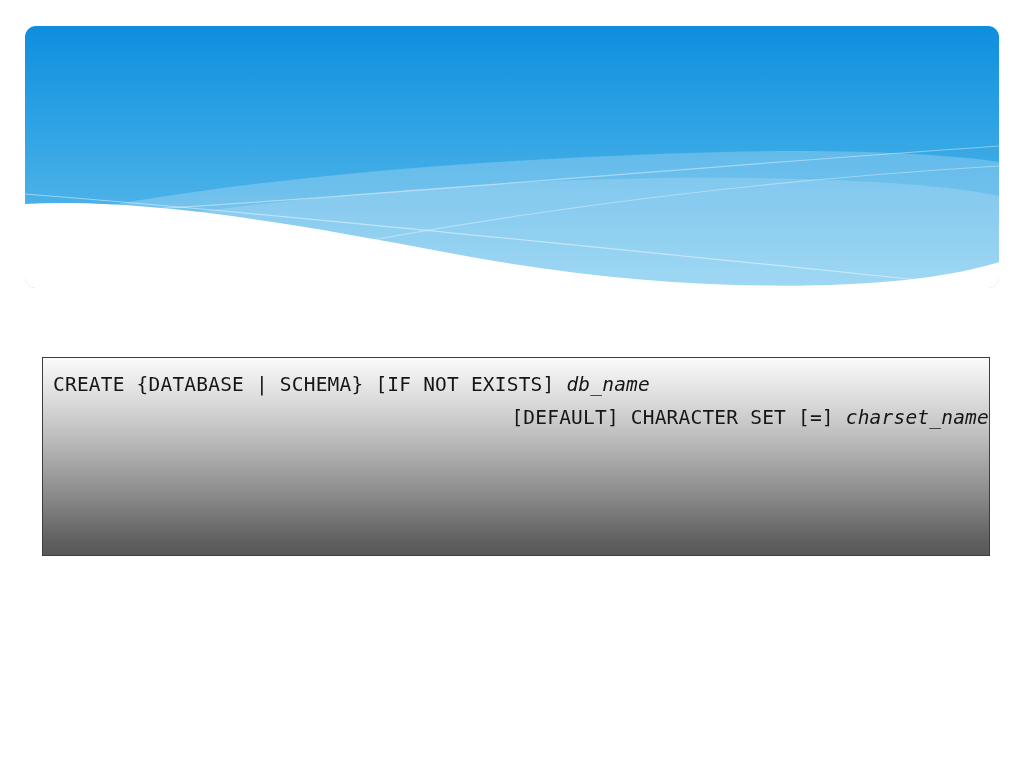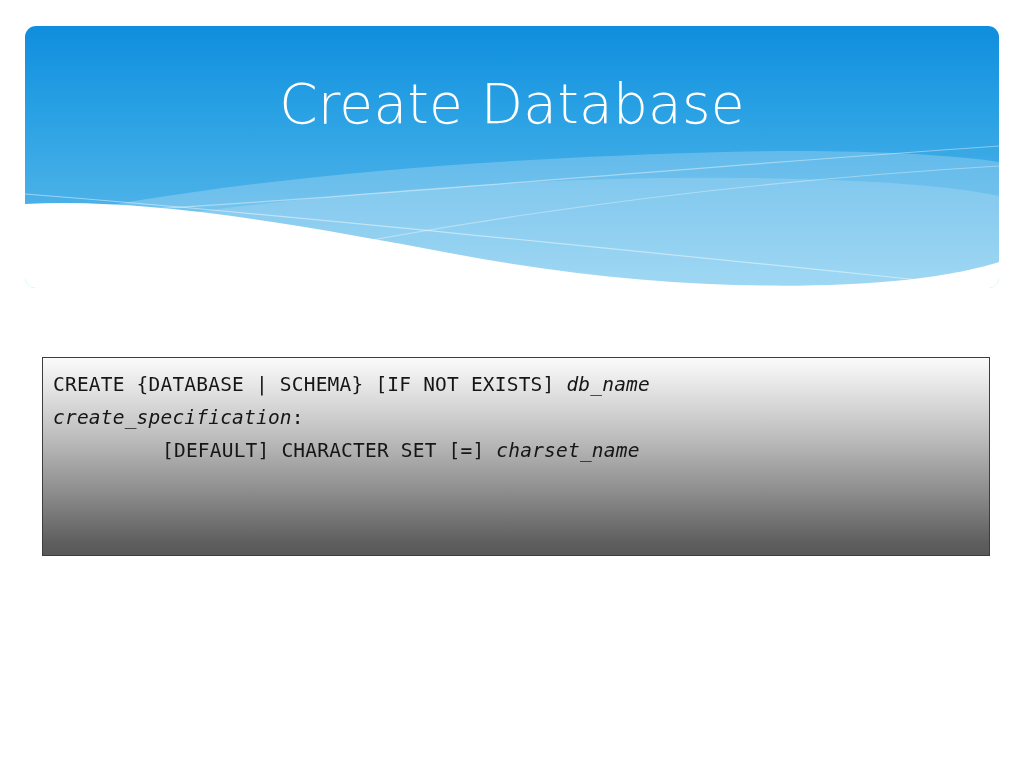"Create Database" div { html: <div>Create Database</div> -> none }
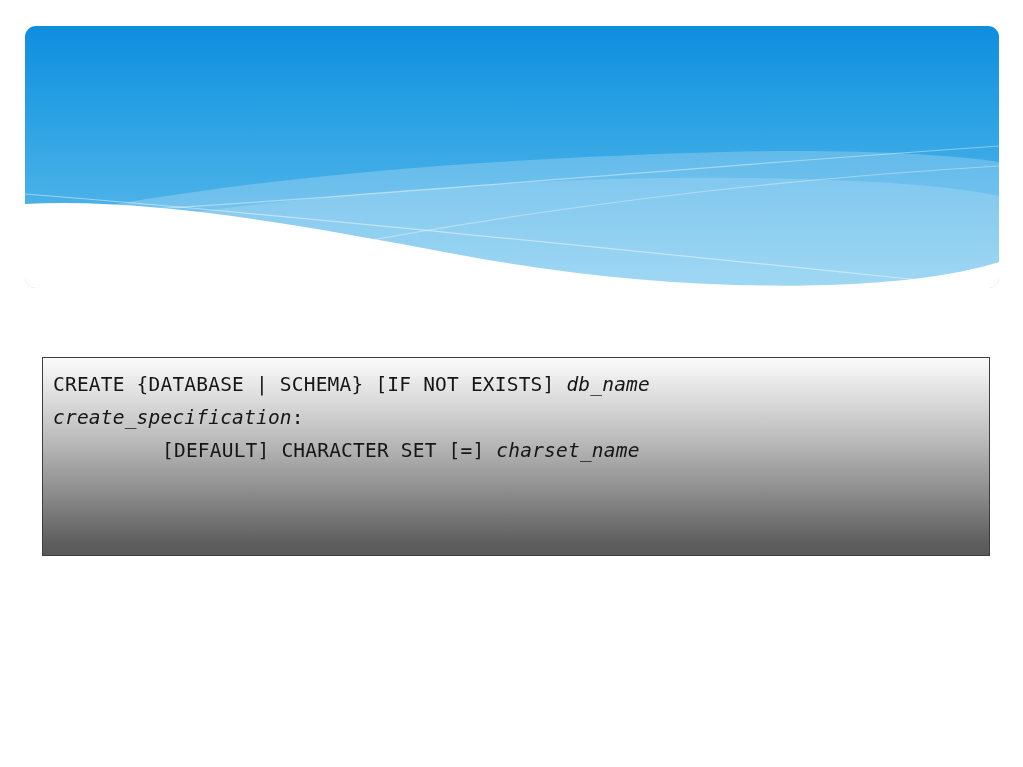"create_specification:" div.code-line { html: <div><span>create_specification</span><span>:</span></div> -> none }
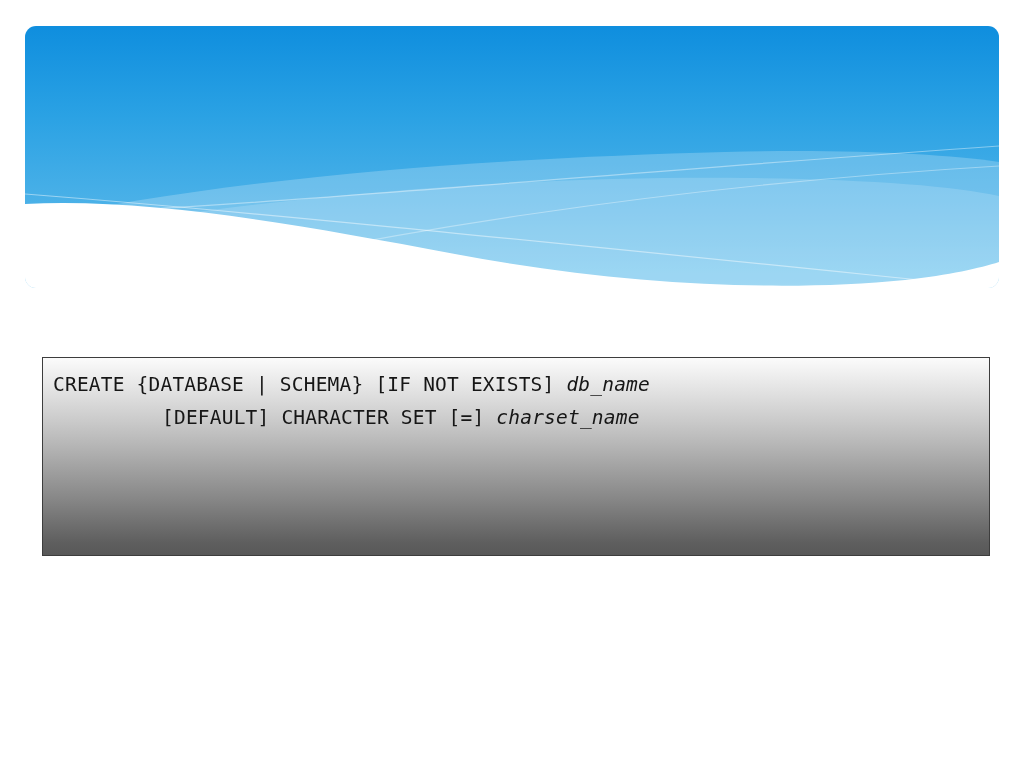"[DEFAULT] CHARACTER SET [=] charset_name" .indent-2 { text-align: none -> right }
